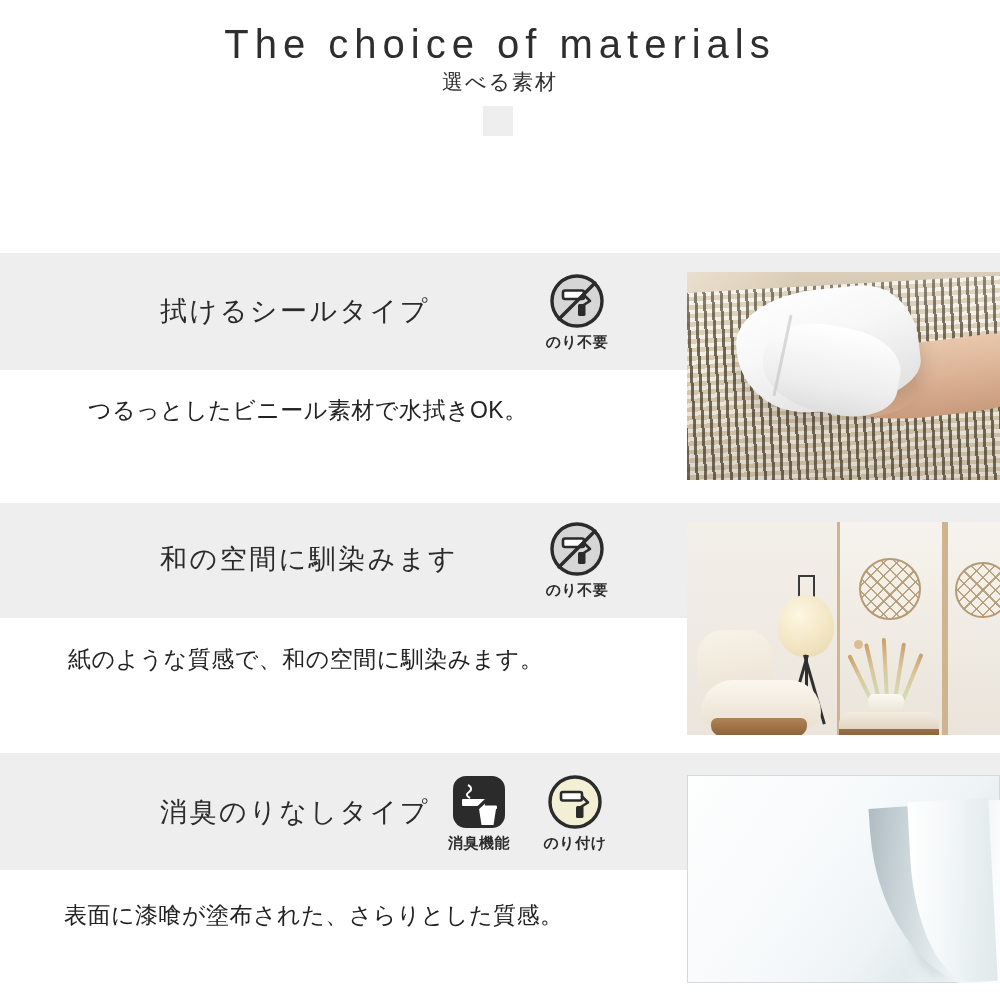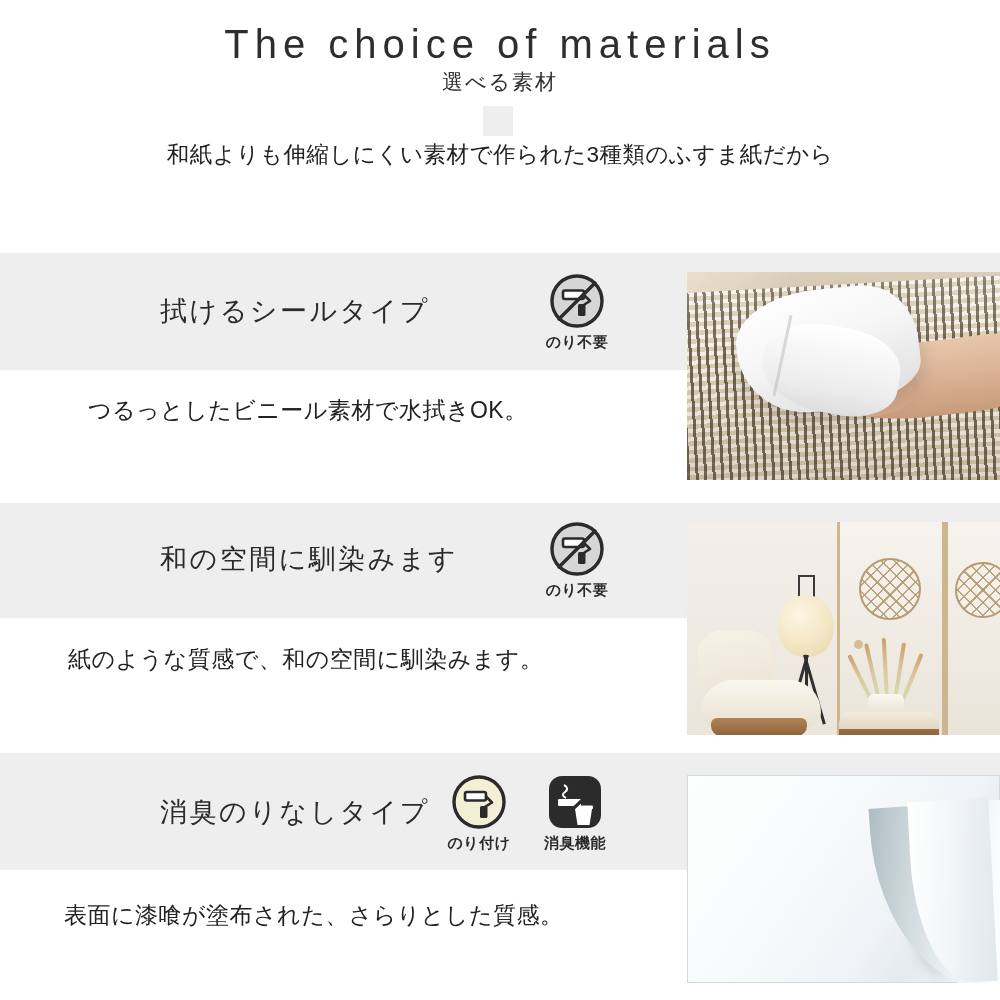"和紙よりも伸縮しにくい素材で作られた3種類のふすま紙だから" div { html: <div>和紙よりも伸縮しにくい素材で作られた3種類のふすま紙だから</div> -> none }
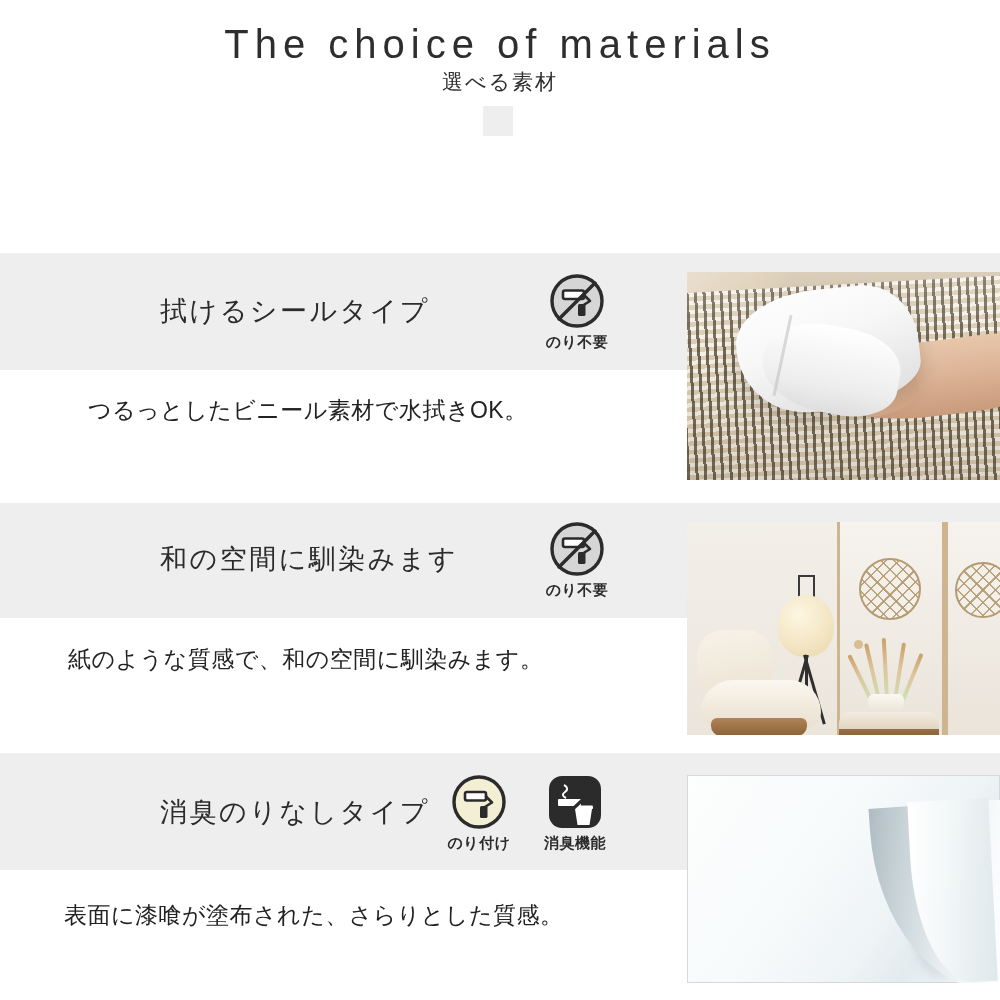"のり付け" div.badge { order: before "消臭機能" -> after "消臭機能" }
